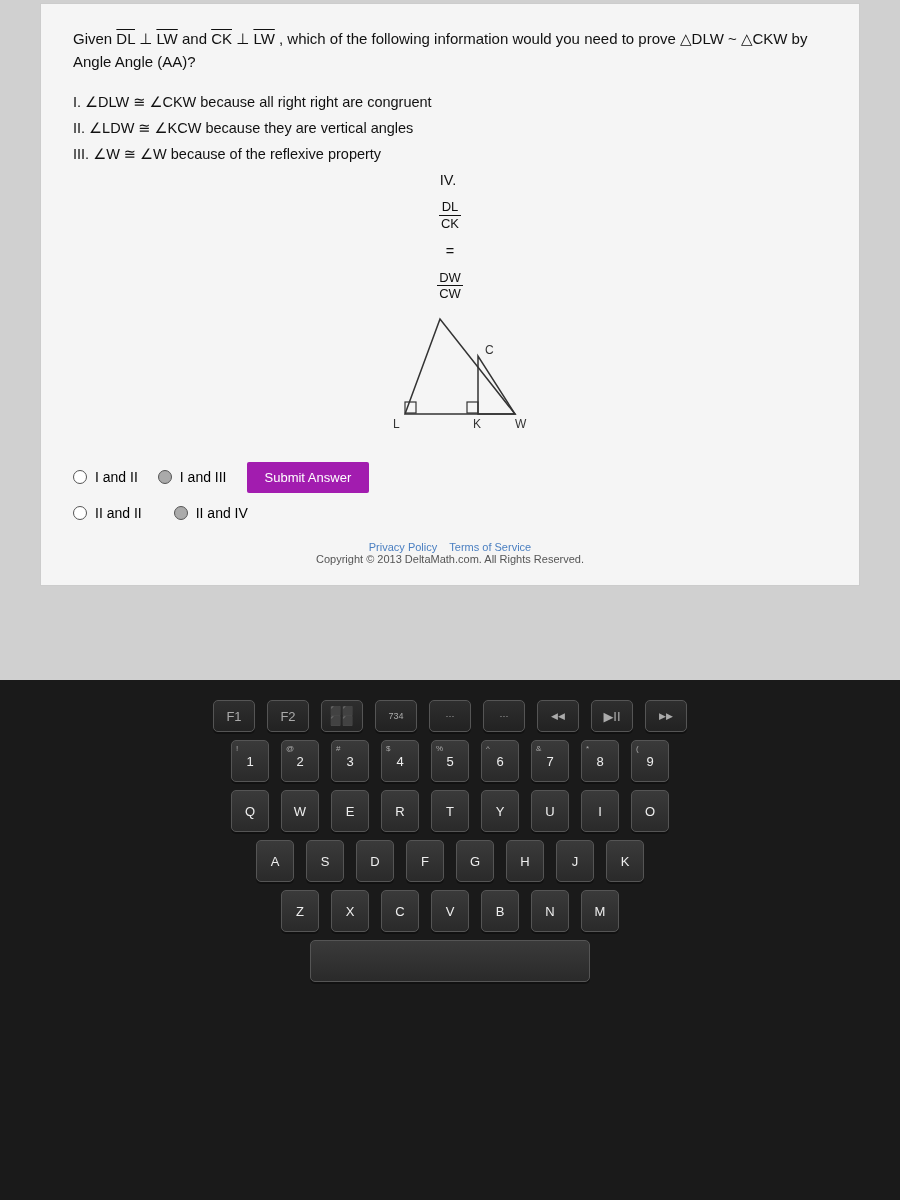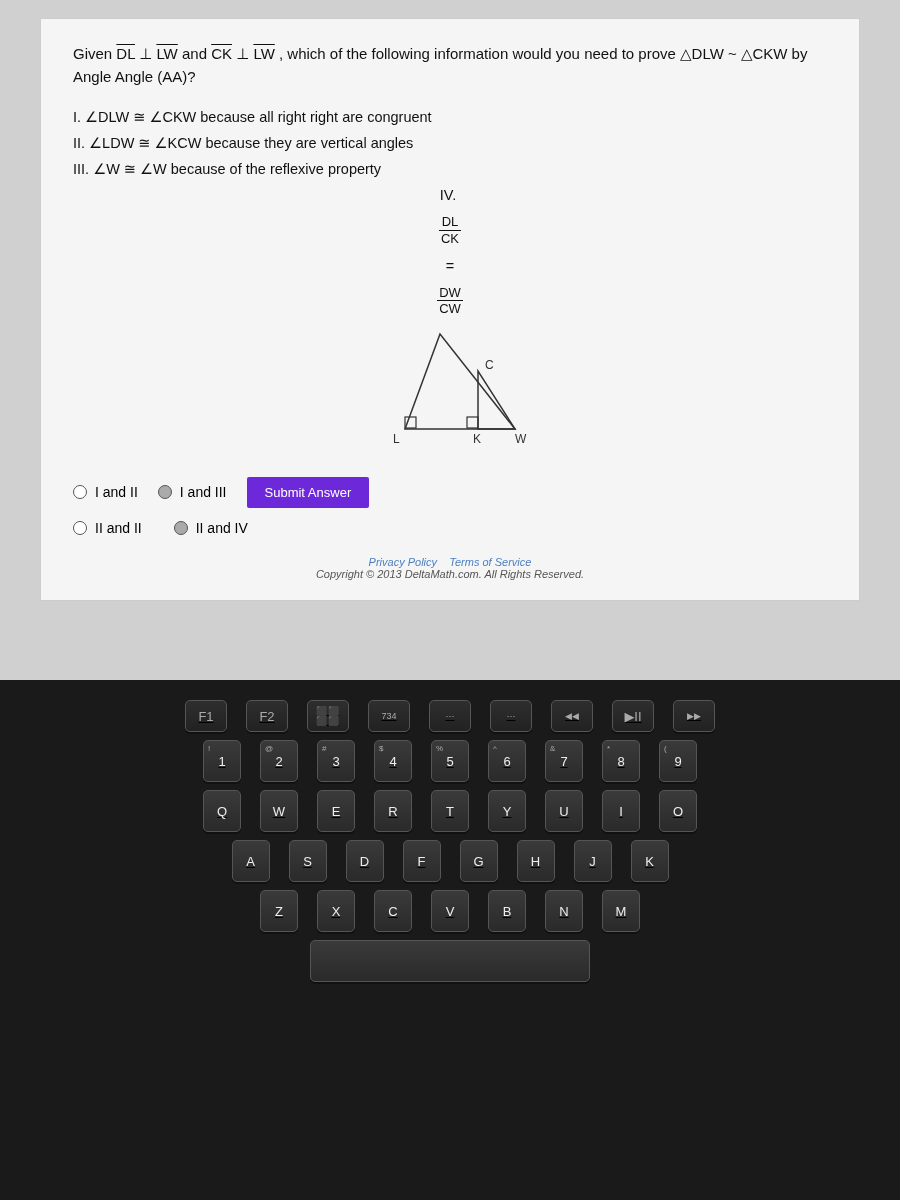"Given DL ⊥ LW and" .screen { padding-top: 18px -> 3px }
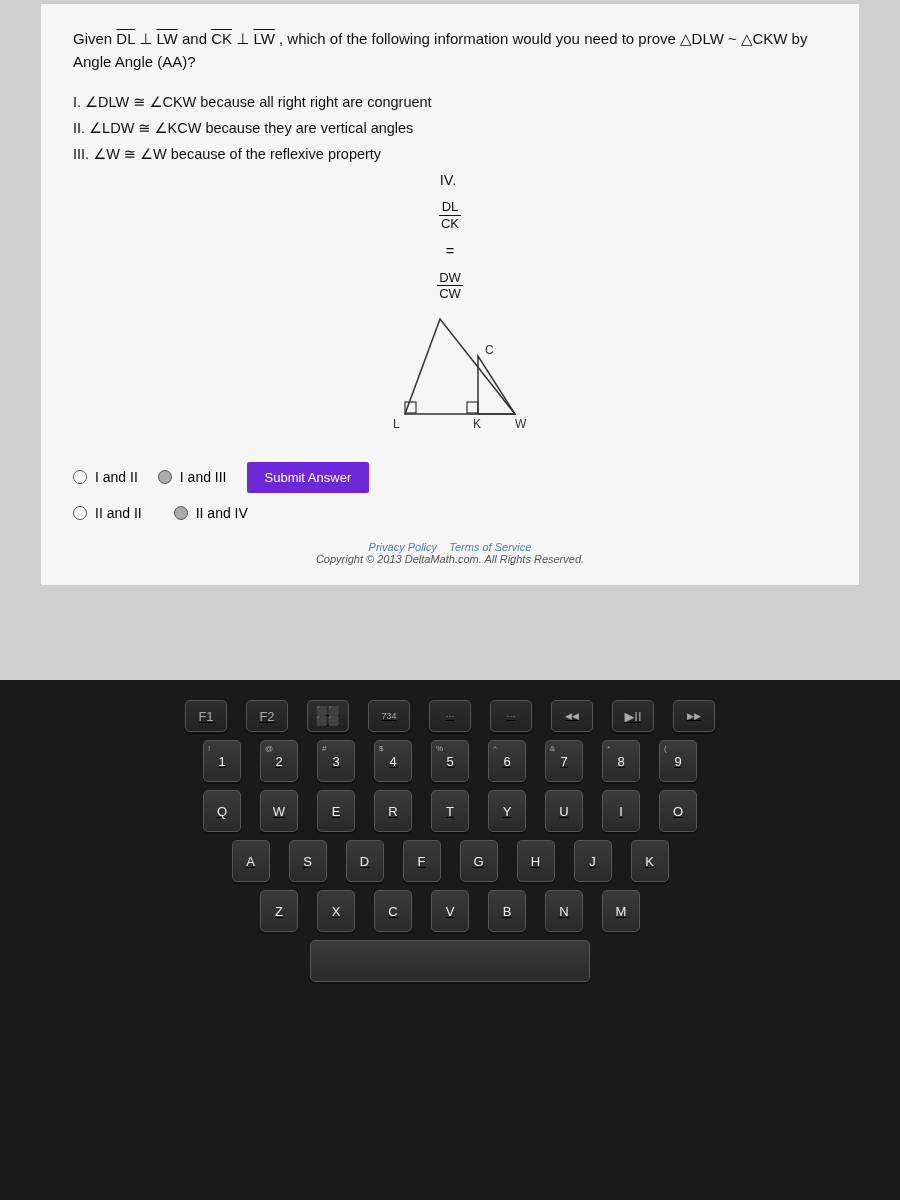"Submit Answer" .submit-btn { background: #6d28d9 -> #a21caf }
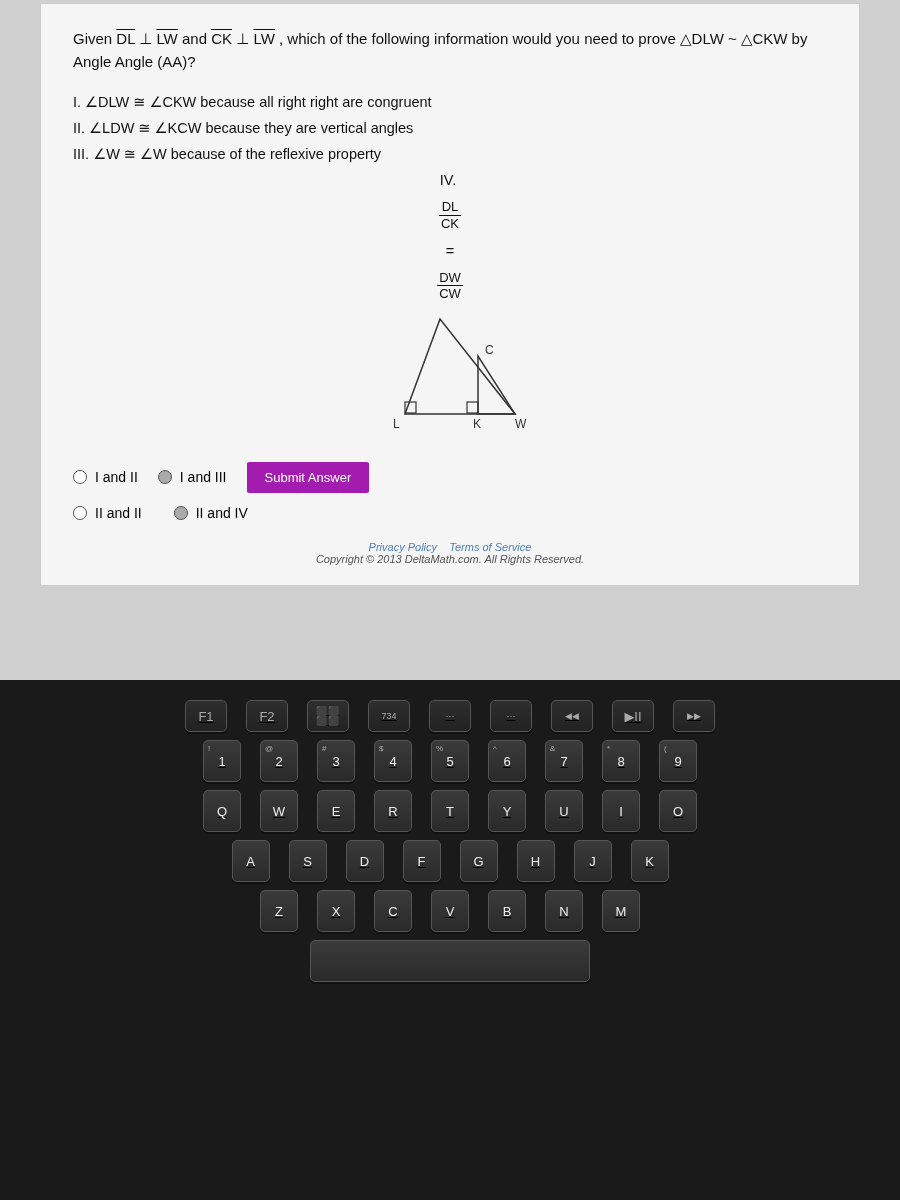"Privacy Policy Terms of Service" .footer-text { font-style: italic -> none }
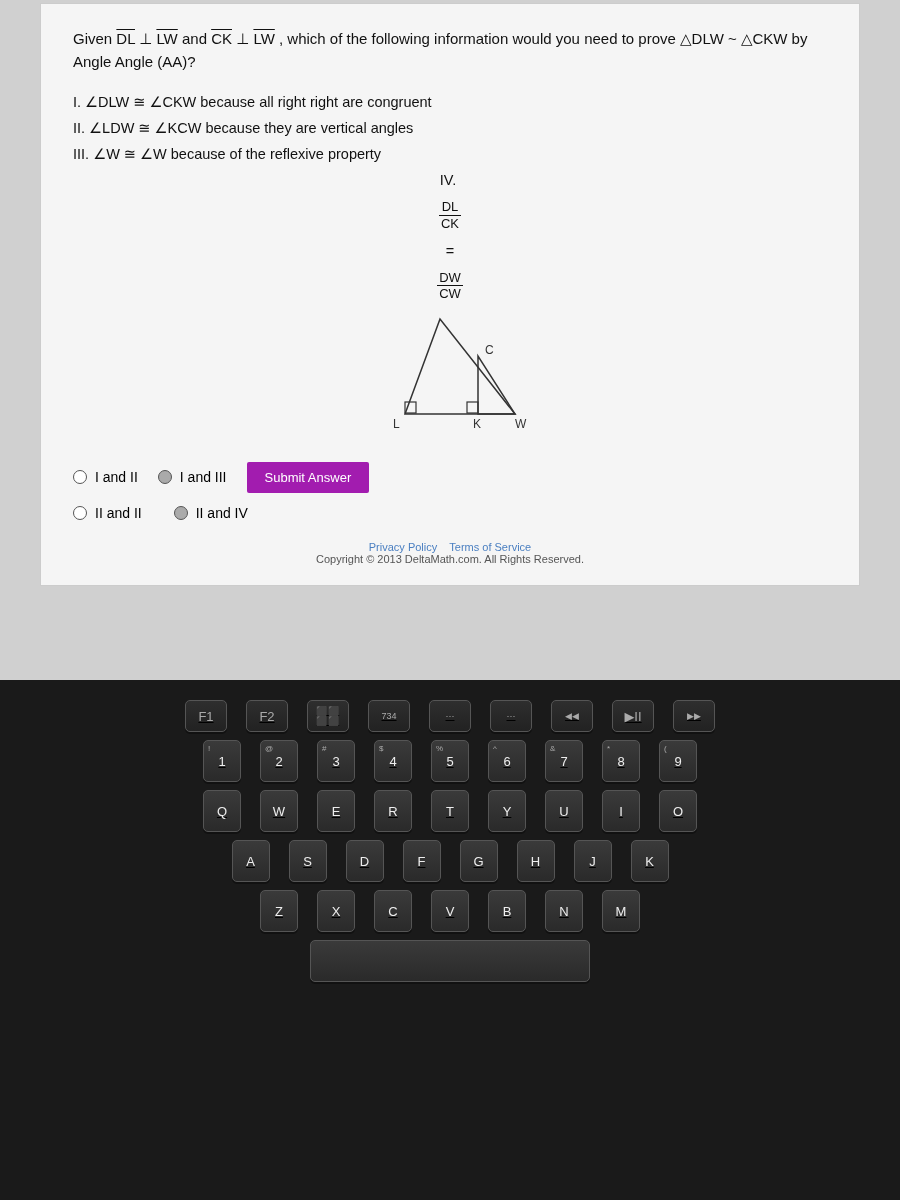"F1" .keyboard-row { gap: 19px -> 12px; text-decoration: underline -> none }
